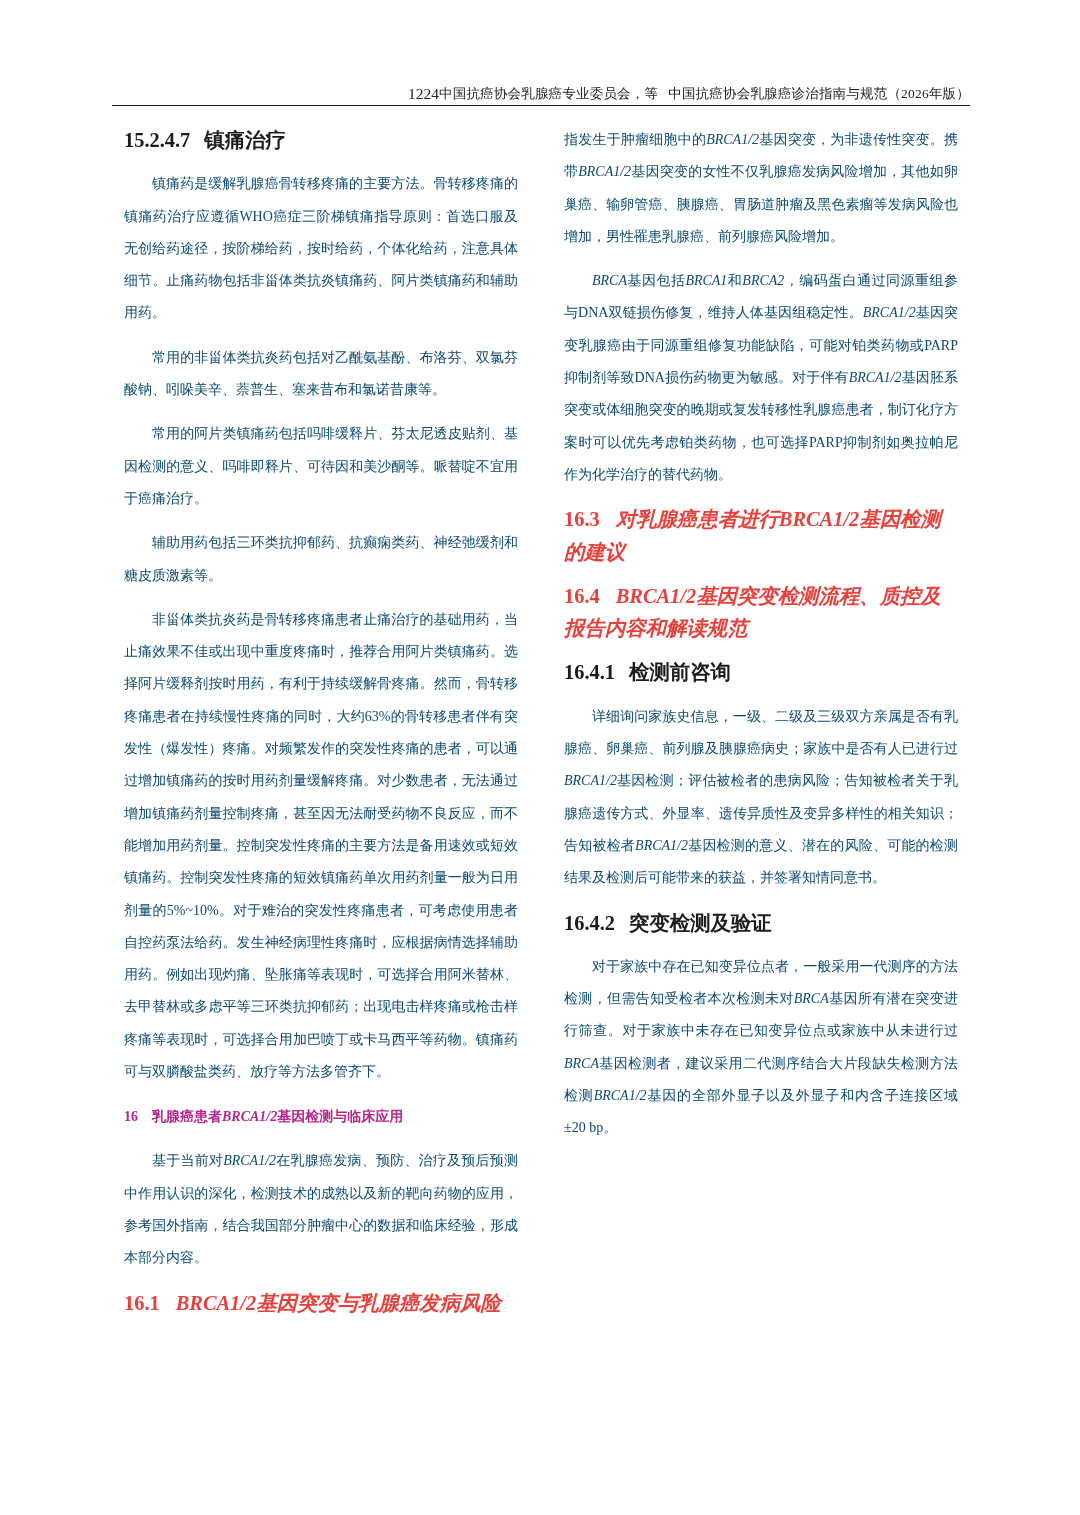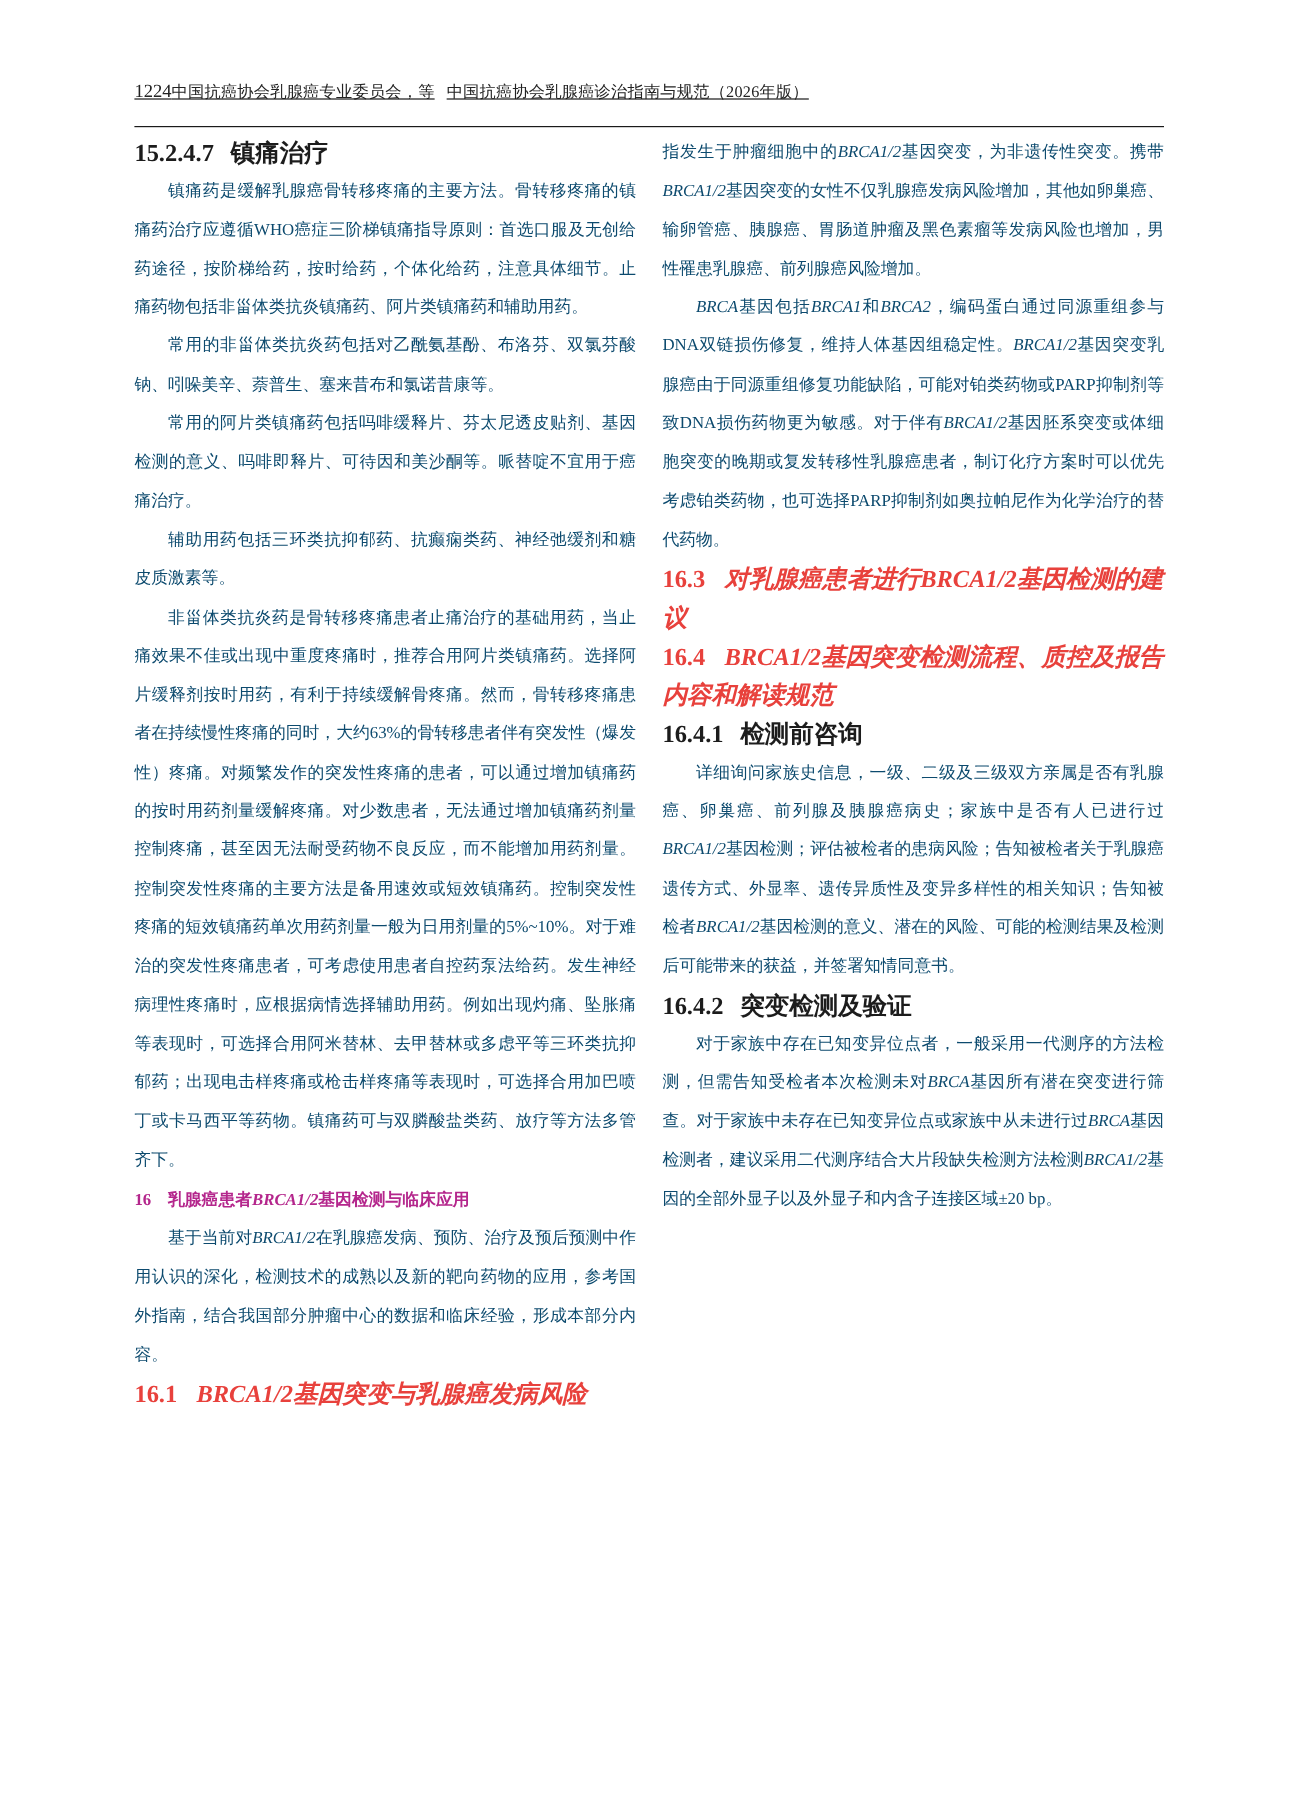"1224" .runhead { justify-content: flex-start -> flex-end; padding-bottom: 19px -> 2px; text-decoration: underline -> none }
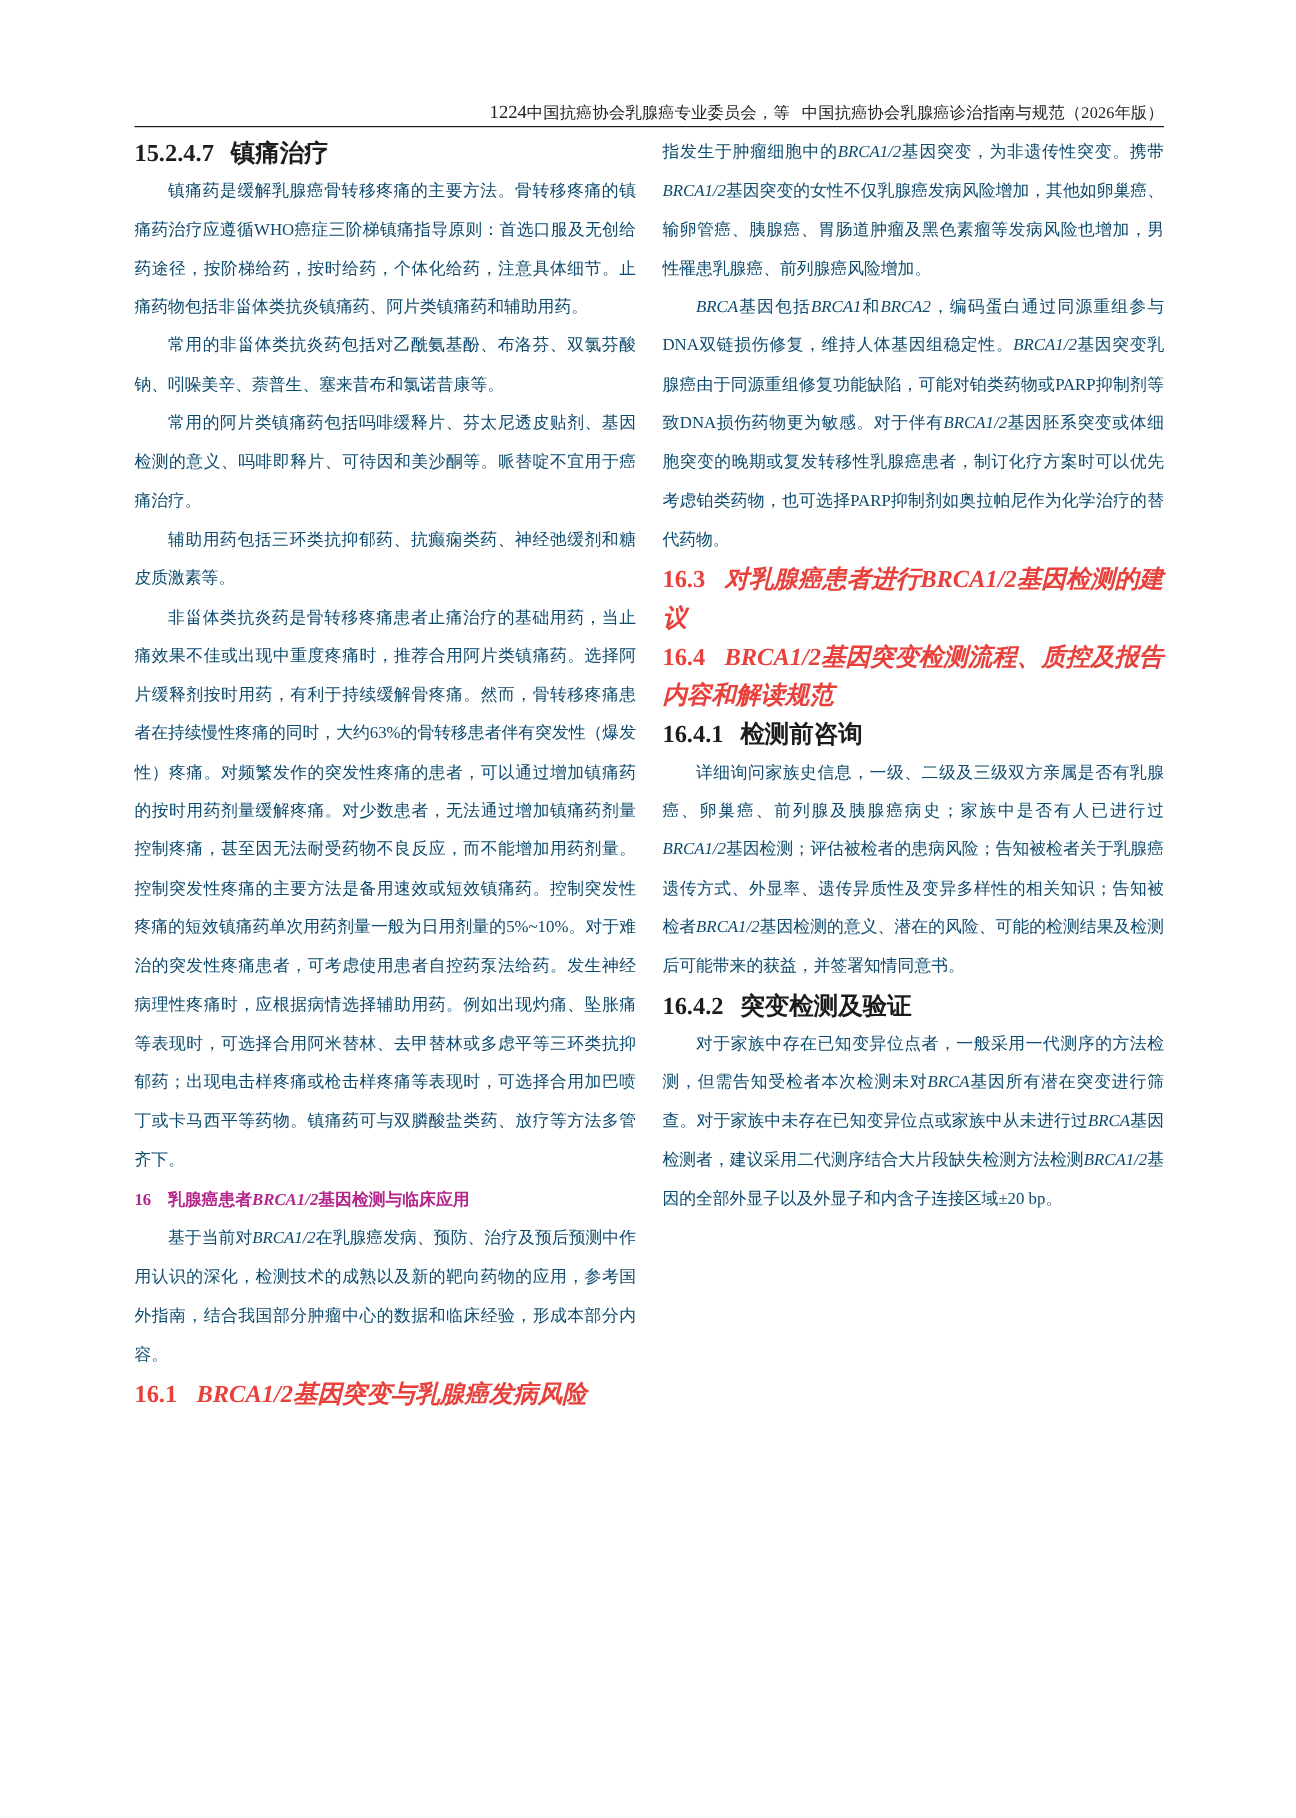"15.2.4.7 镇痛治疗" p, h2, h3, h4 { margin: 0 -> 12px }
